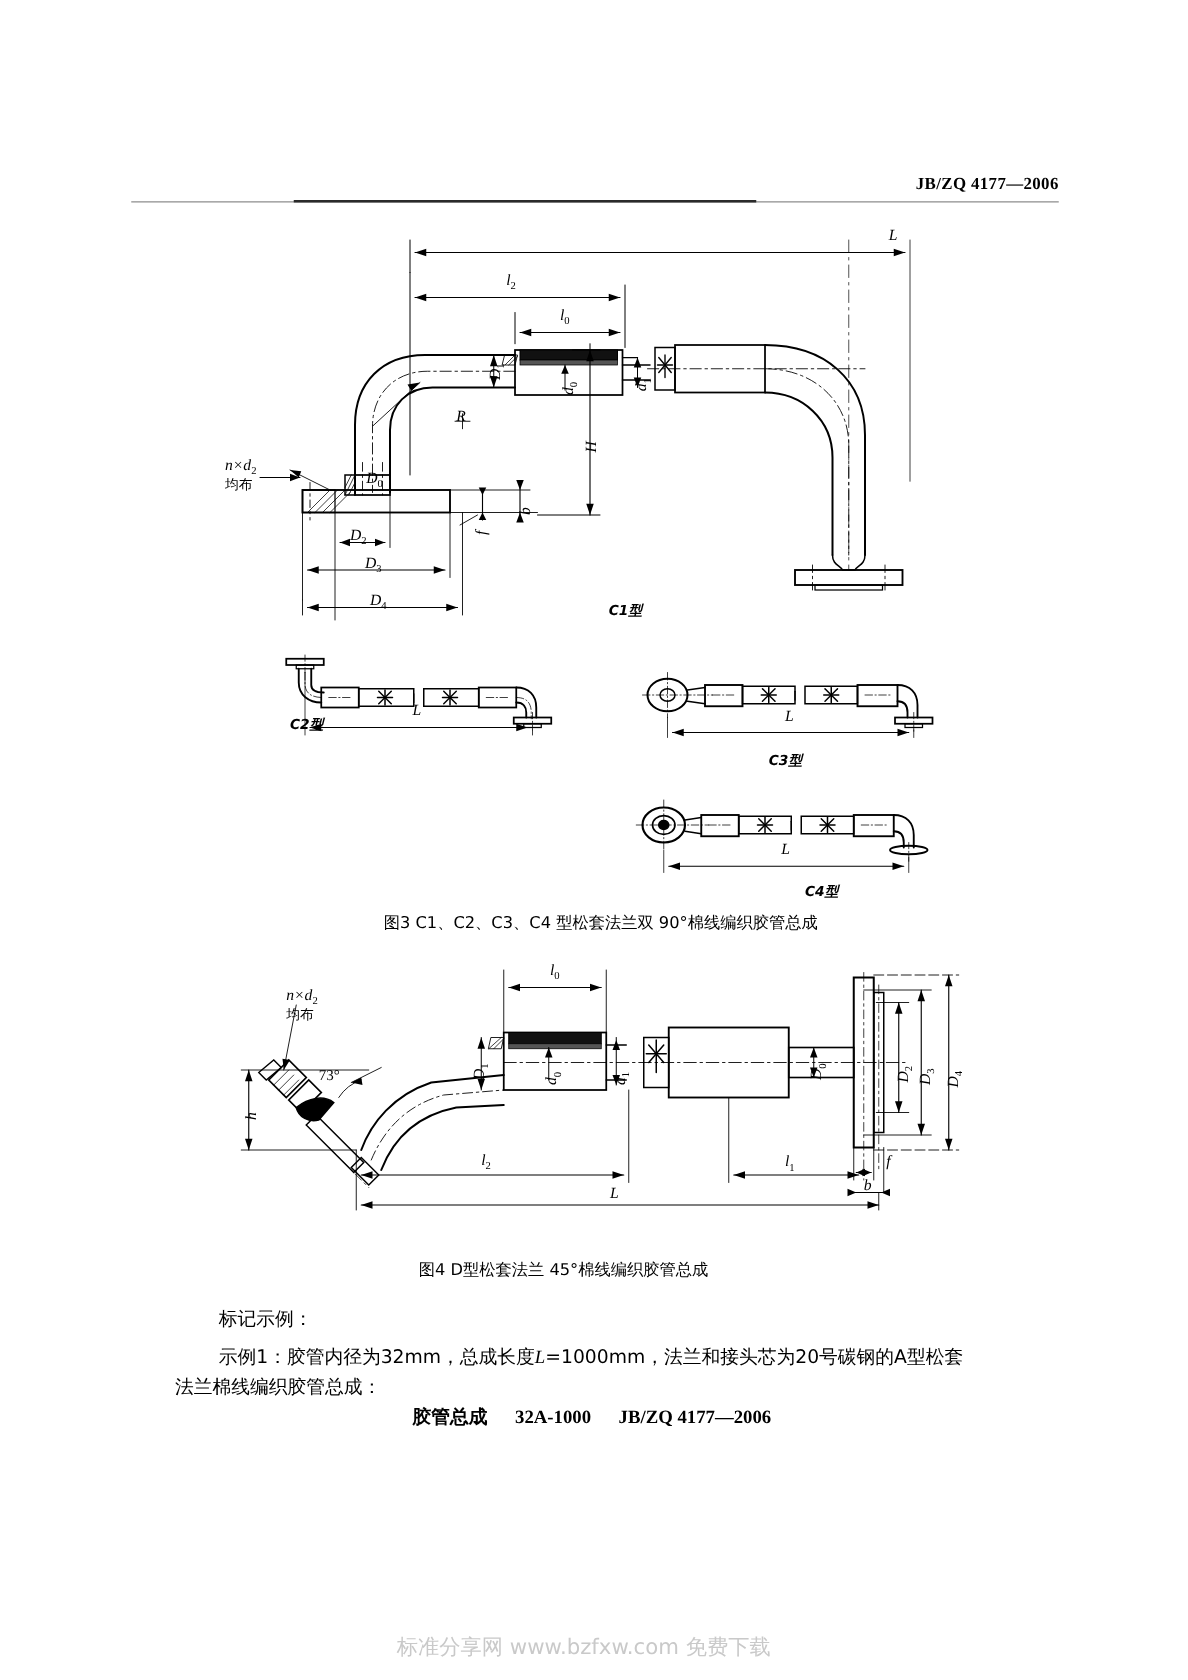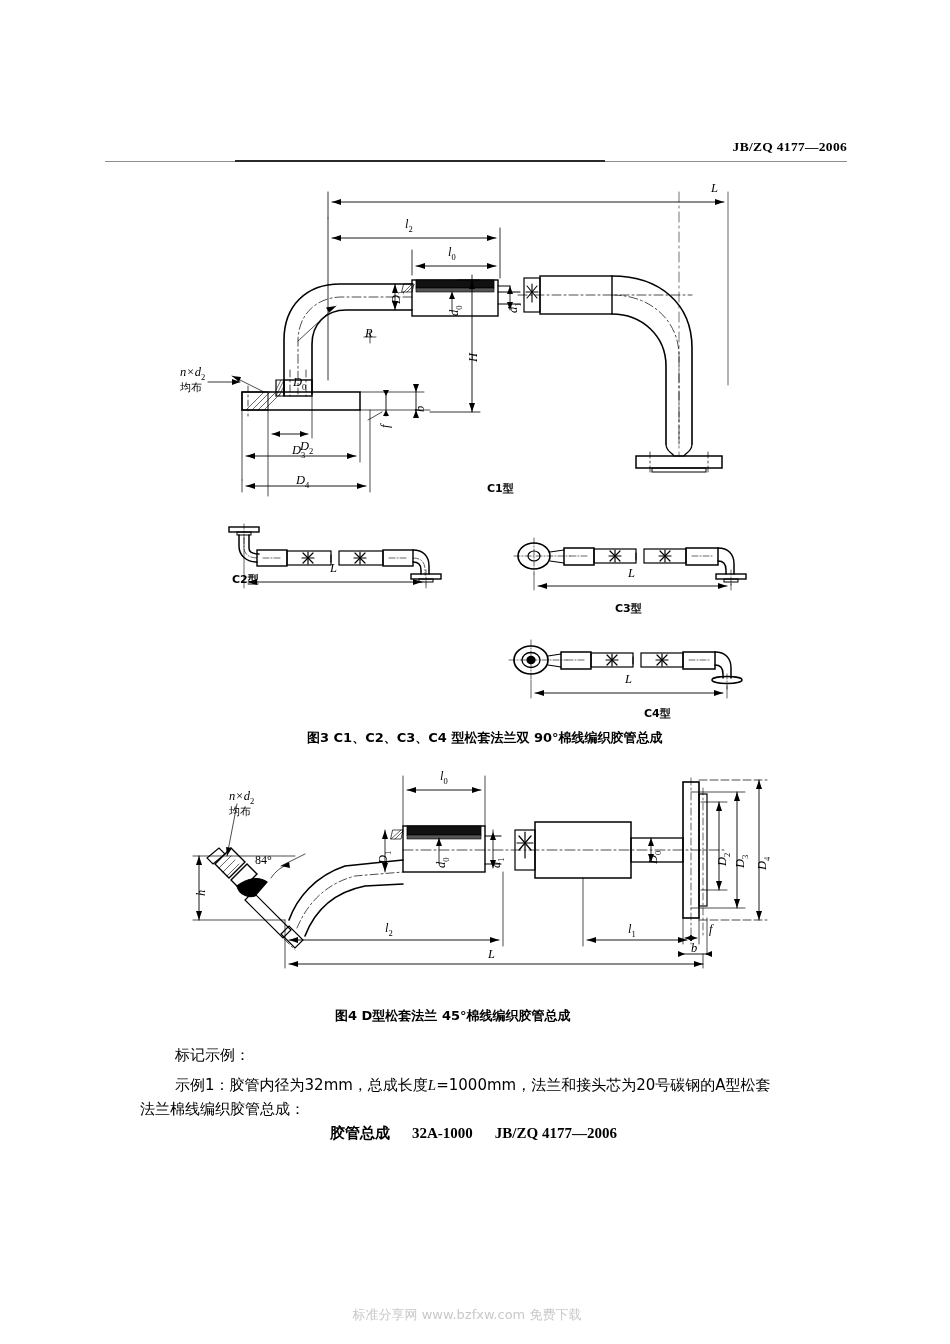"D2" div.lbl { margin-left: 20px -> none; top: 260px -> 242px }
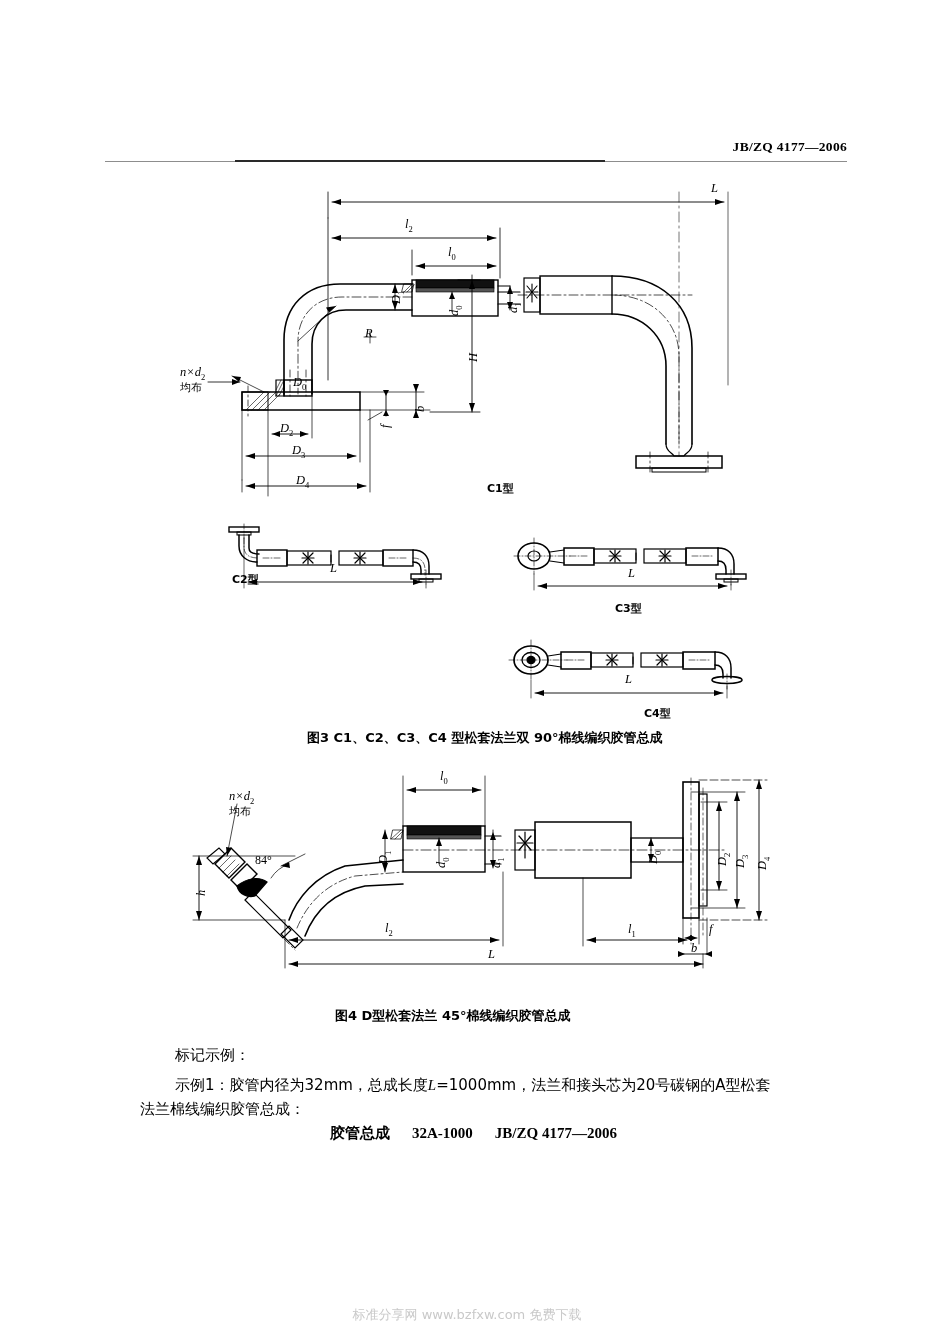"C1型" .subcap { font-style: none -> italic }
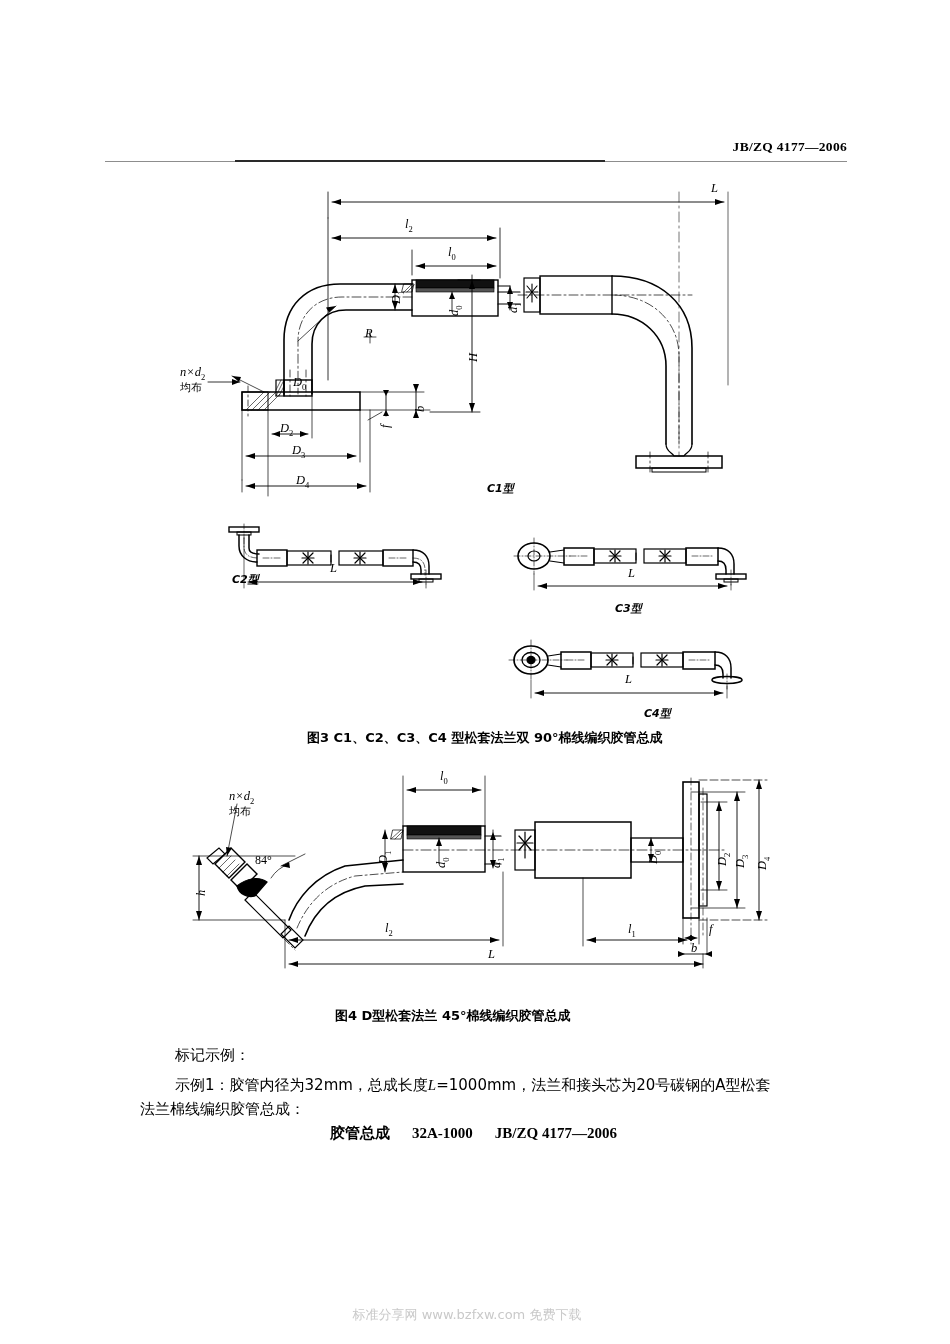"图3 C1、C2、C3、C4 型松套法兰双 90°棉线编织胶管总成" .cap { font-weight: bold -> normal }
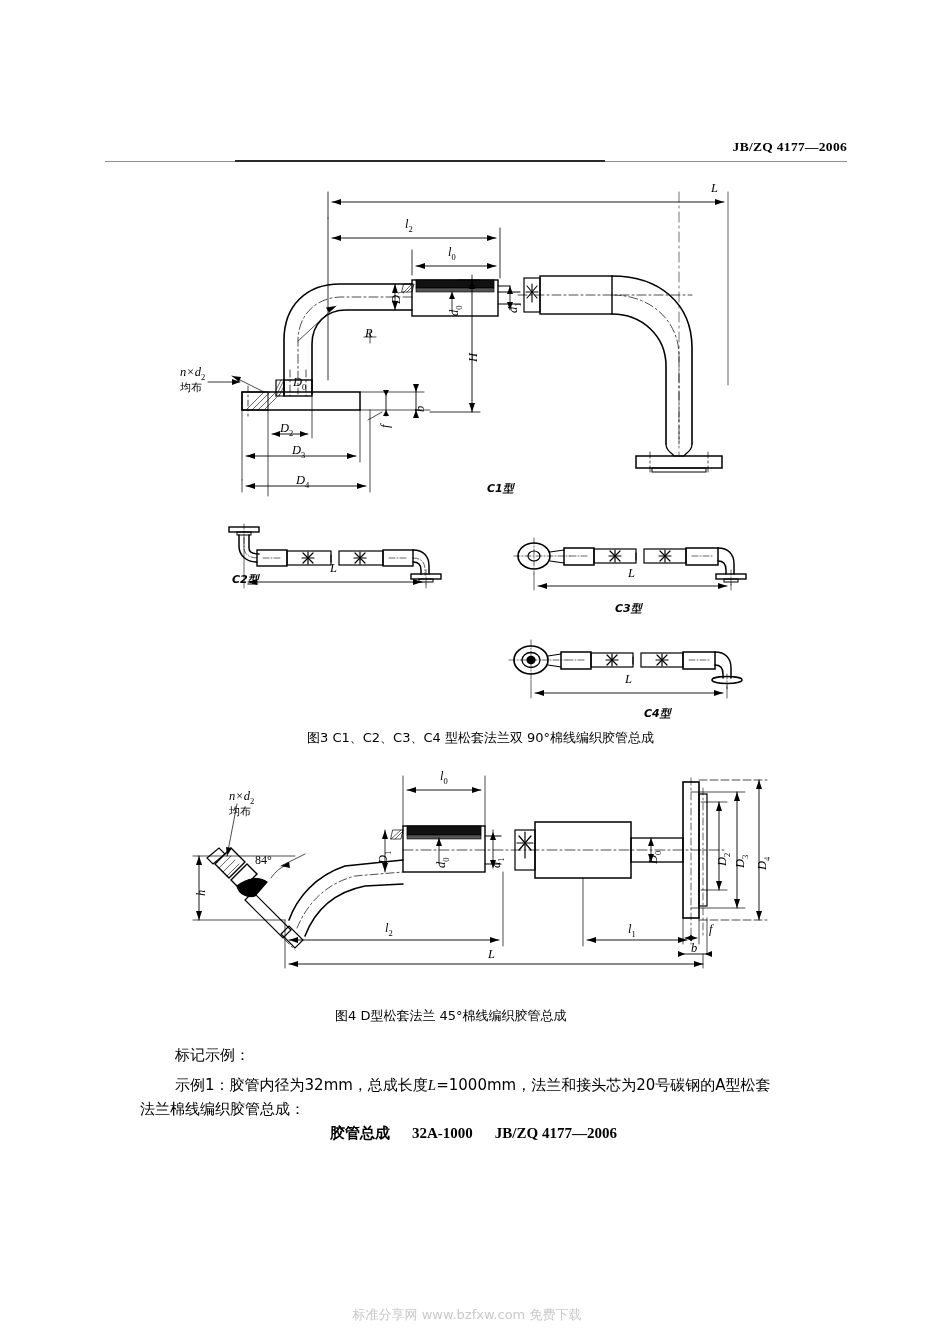"84°" div.lbl { text: 84 -> 73 }
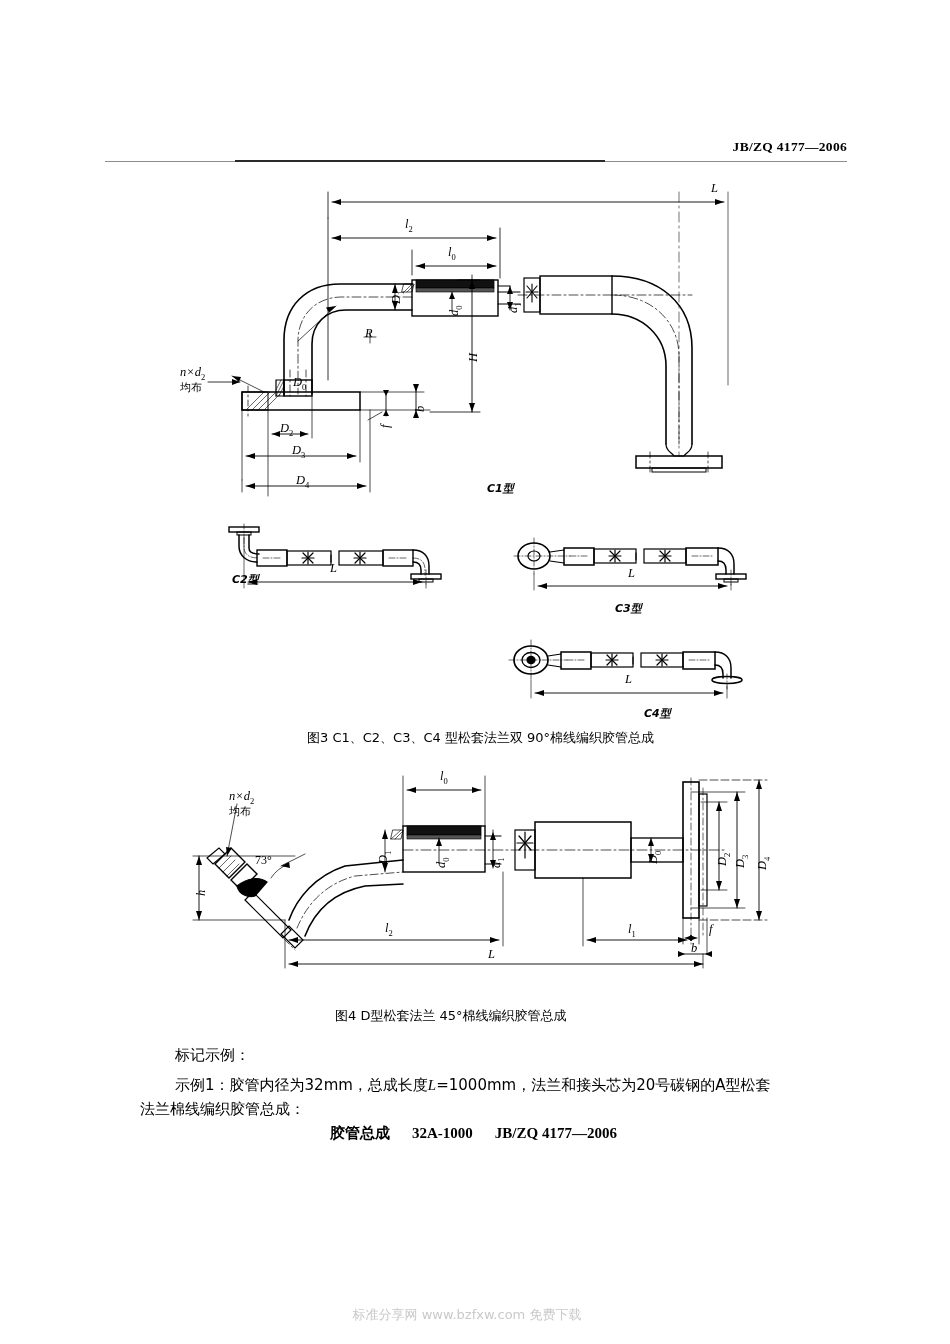"标准分享网 www.bzfxw.com 免费下载" .footer { font-size: 13px -> 17px }
